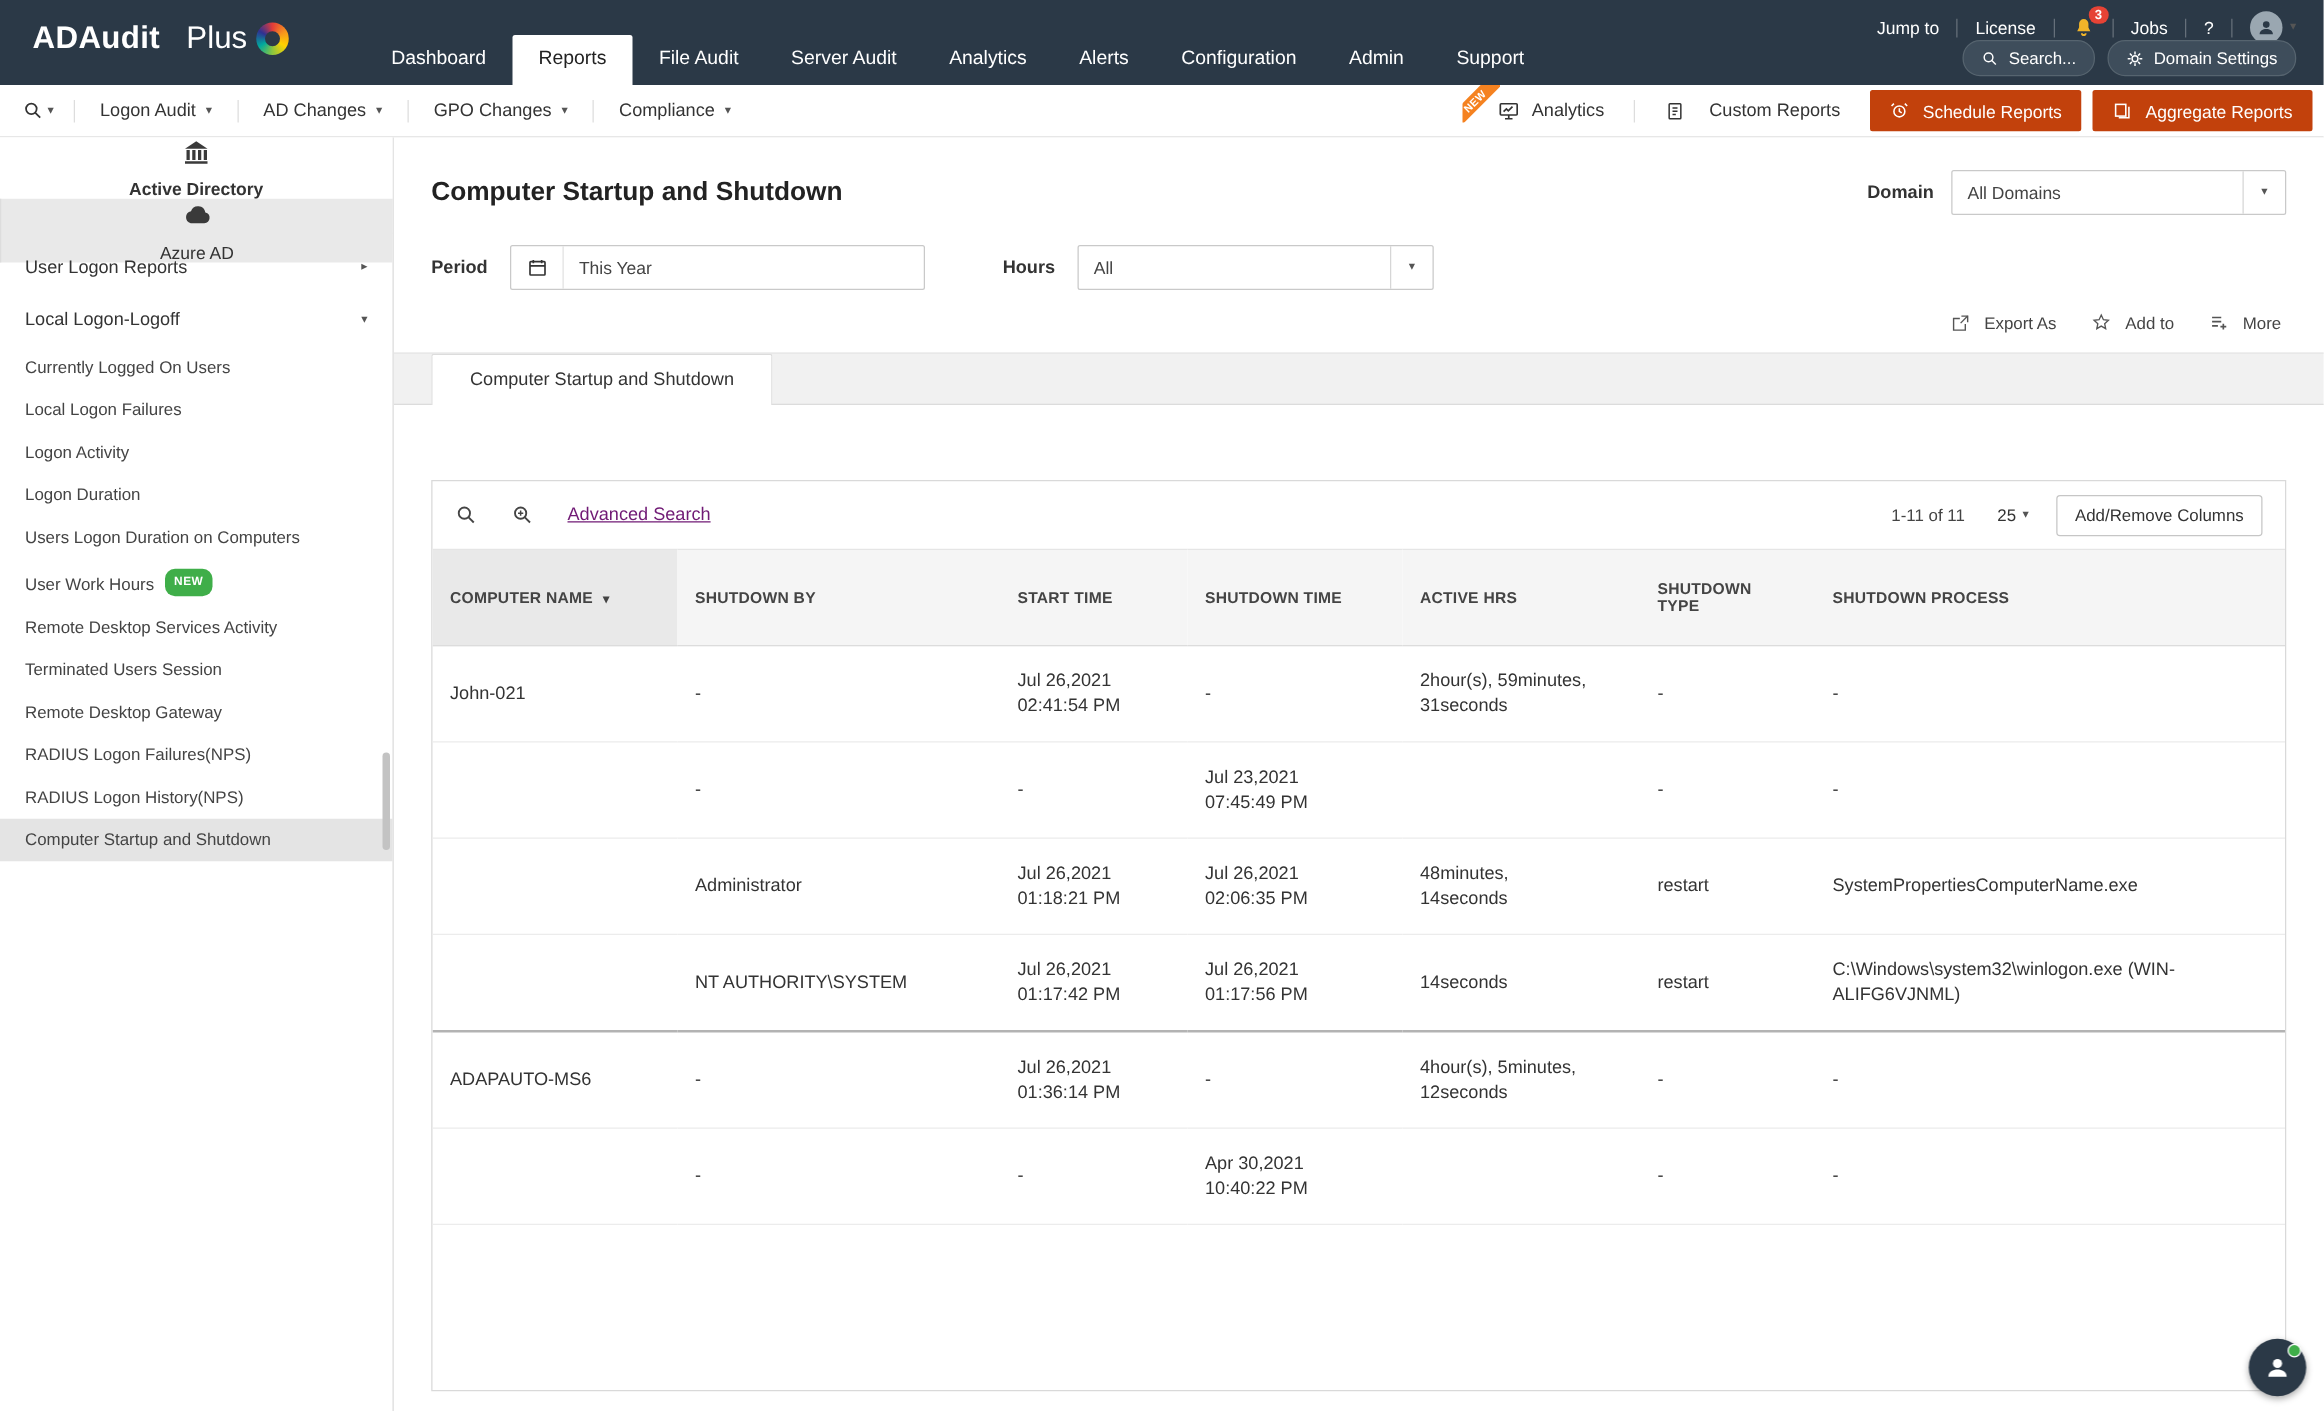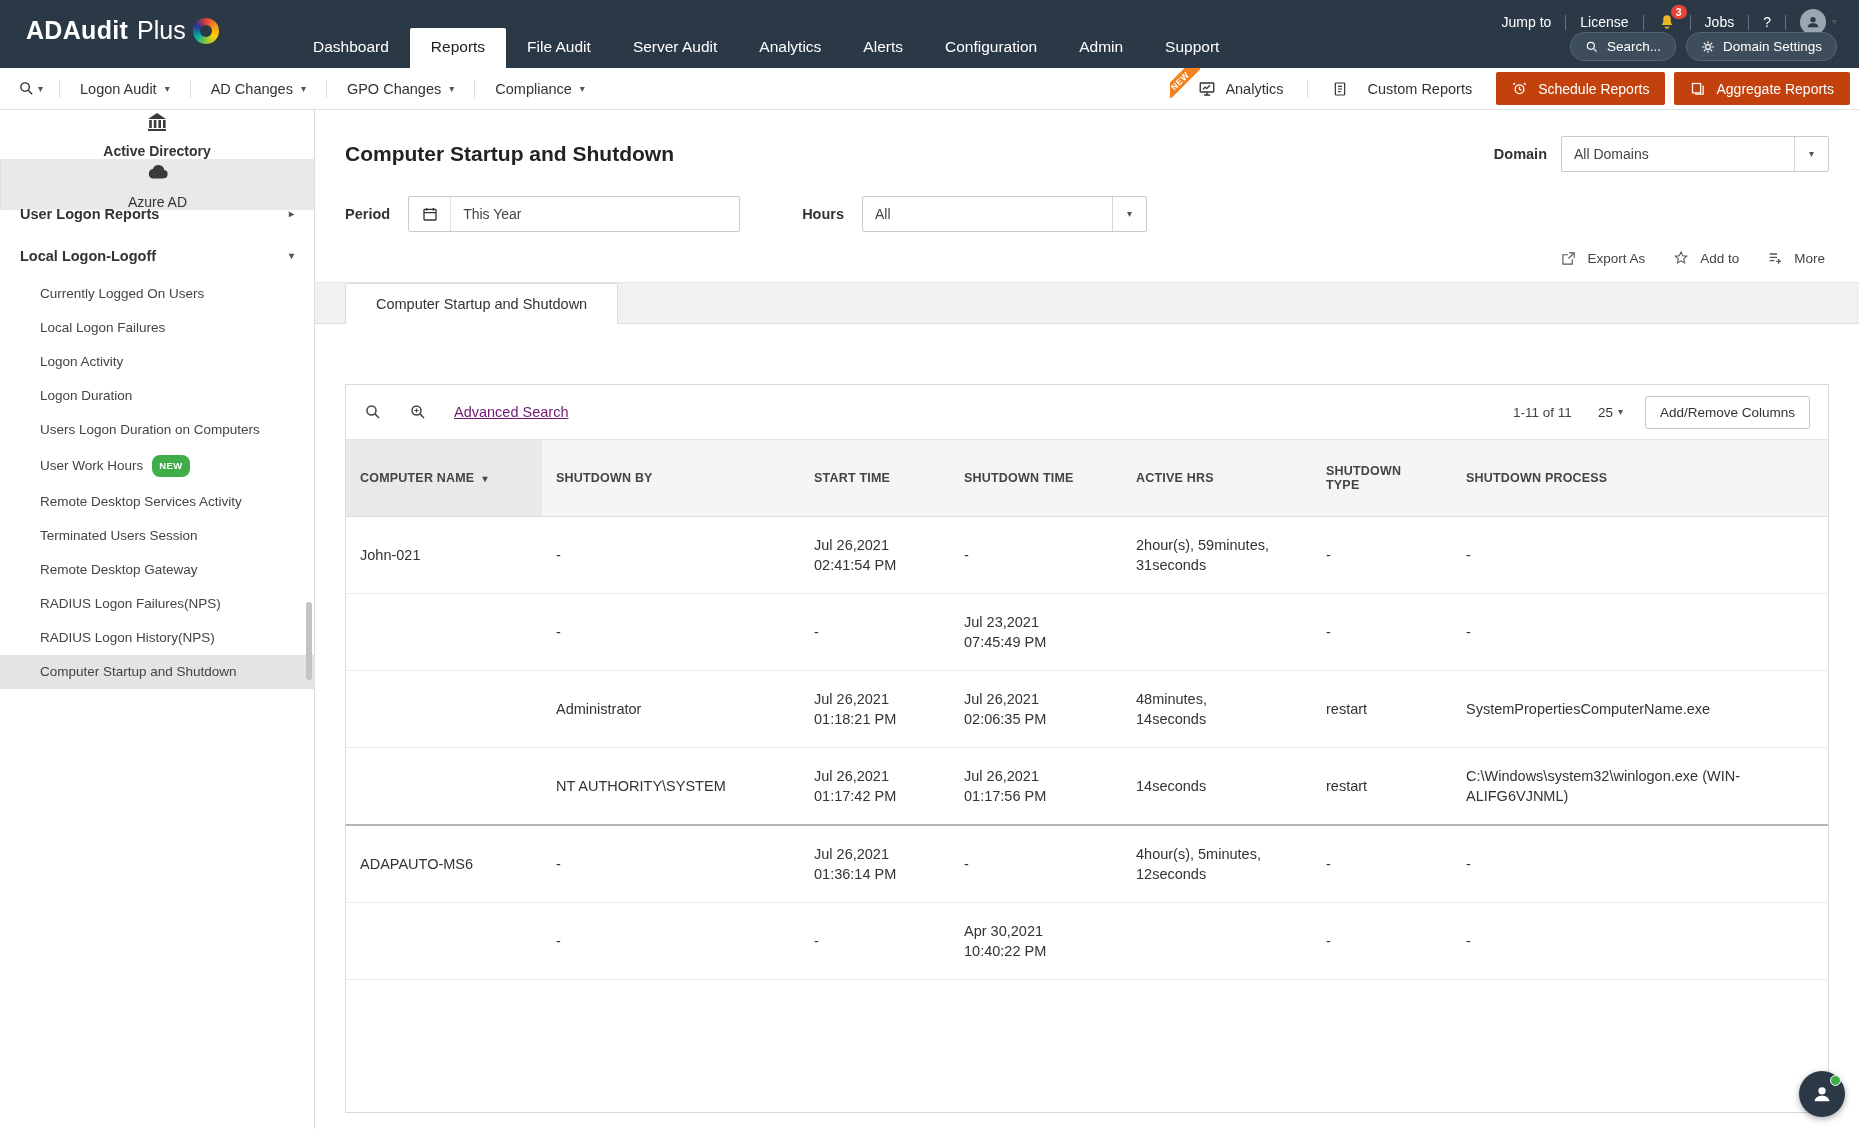"Plus" .logo-sub { margin-left: 2px -> 14px }
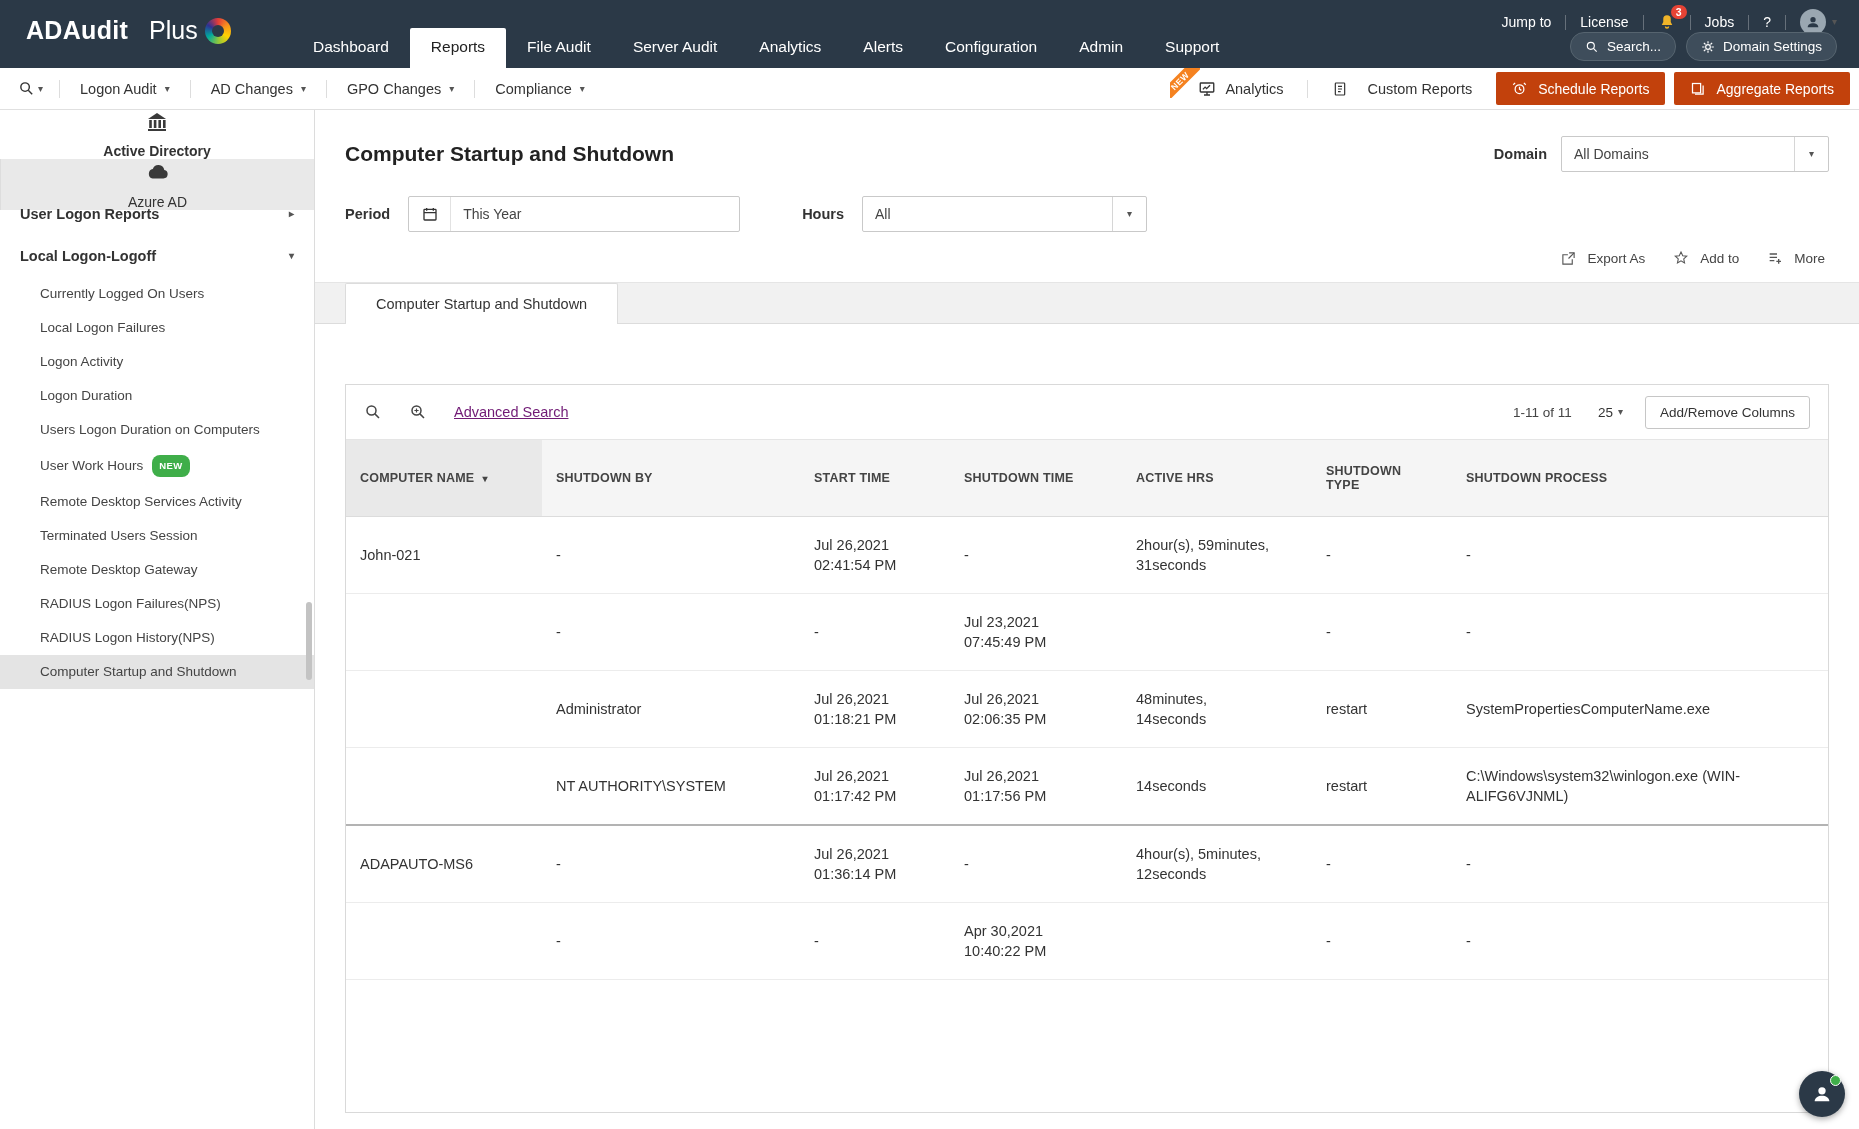"User Logon Reports" .side-section { font-weight: bold -> normal }
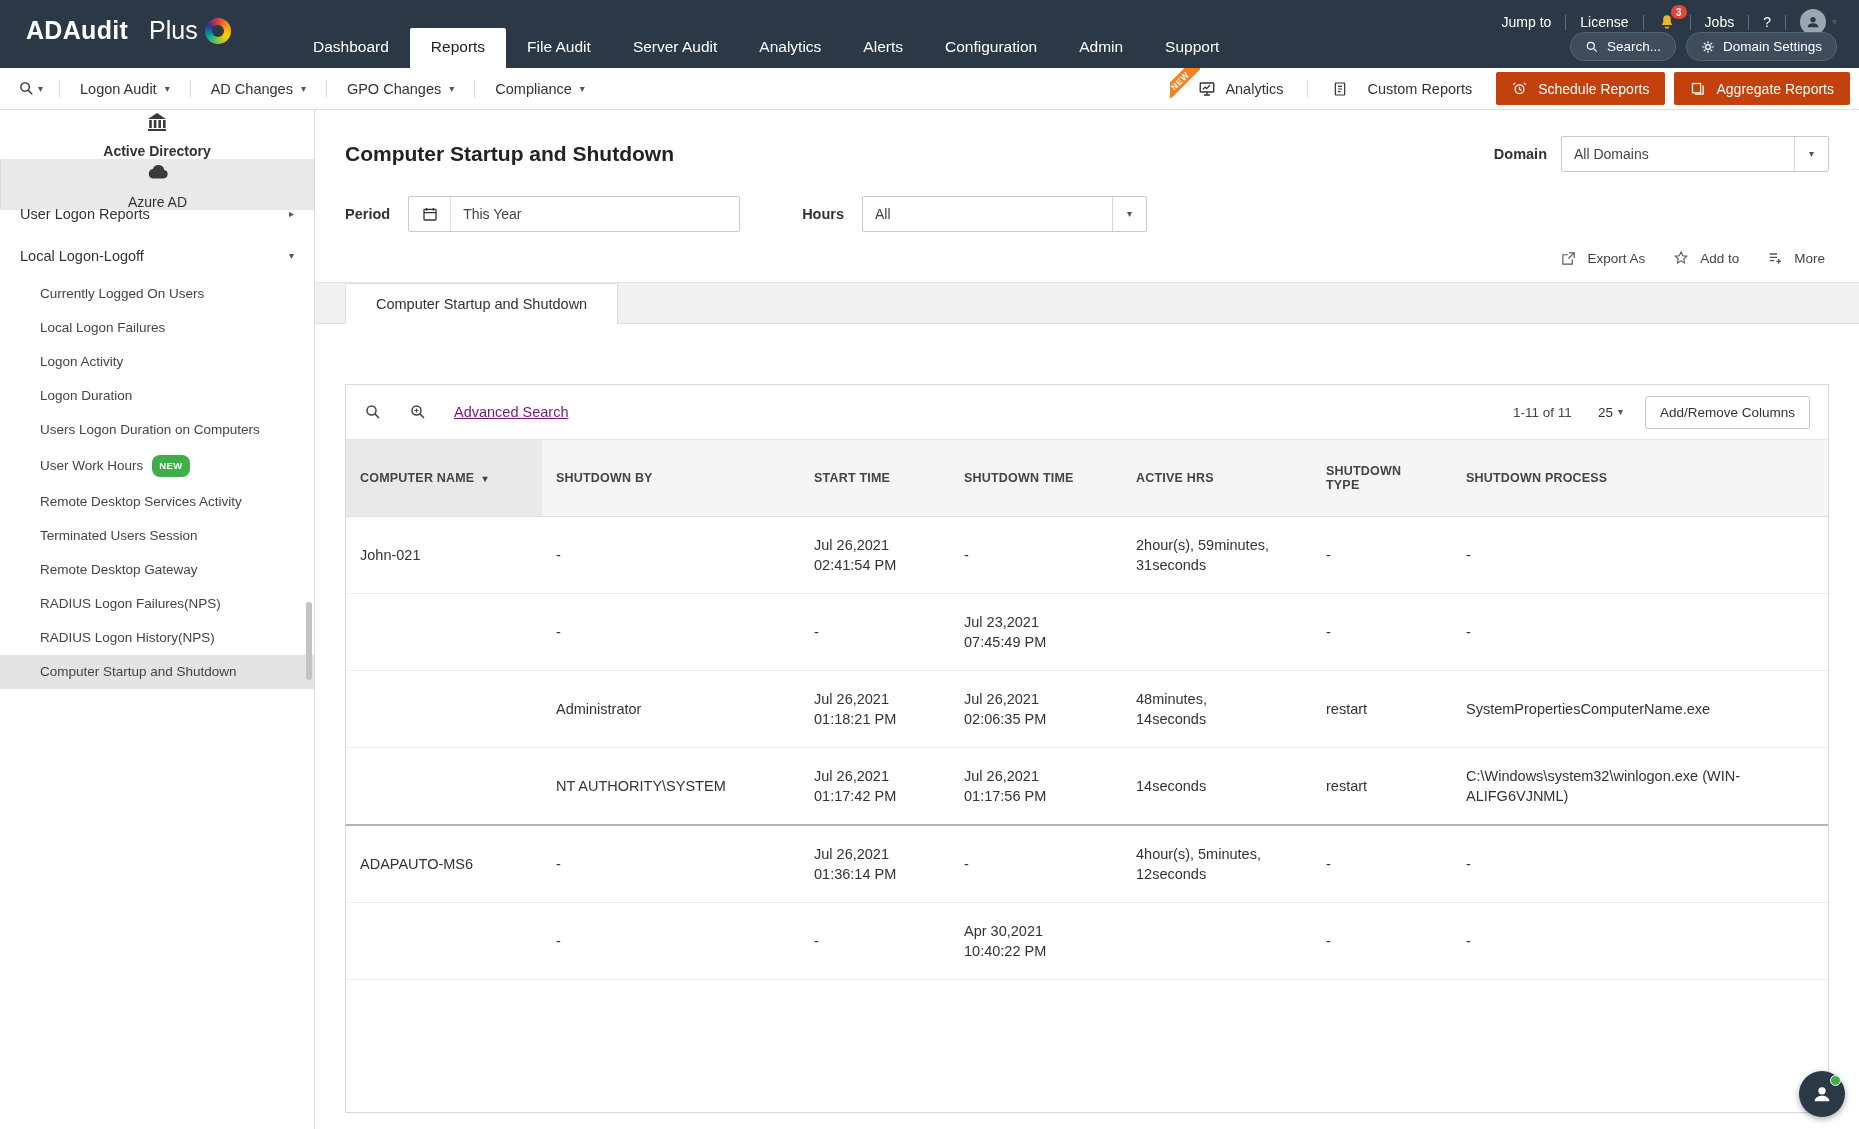"Currently Logged On Users" .side-item { align-items: center -> flex-end; padding: 8px 18px 8px 40px -> 8px 18px 8px 20px }
